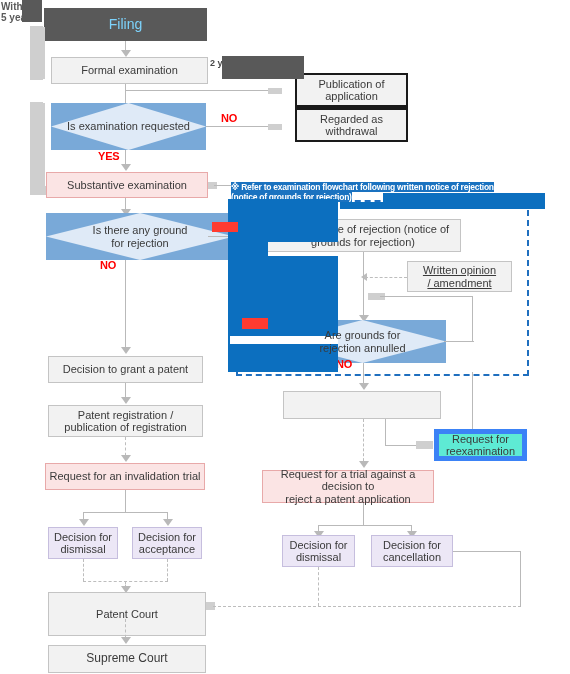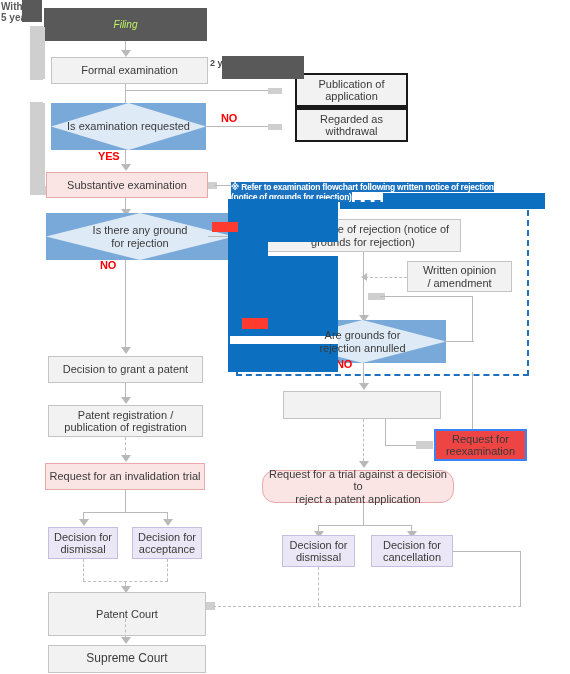"Filing" .n-darkbar { color: #bef264 -> #7dd3fc; font-size: 10px -> 14px; font-style: italic -> none }
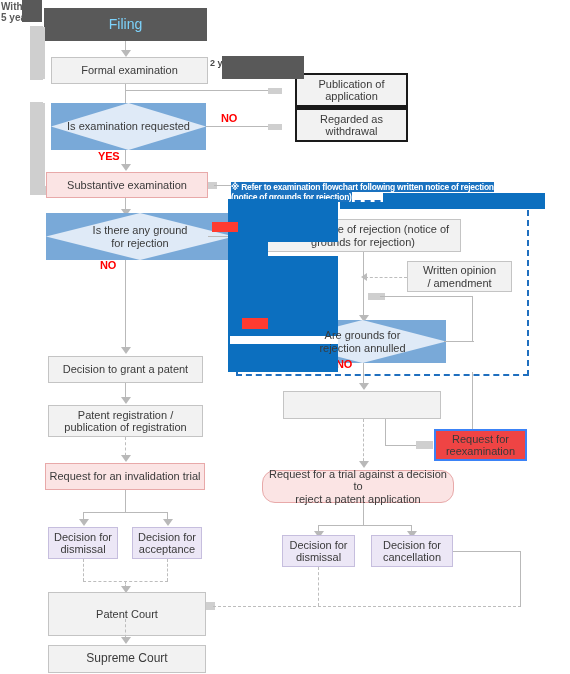"Written opinion" span { text-decoration: none -> underline }
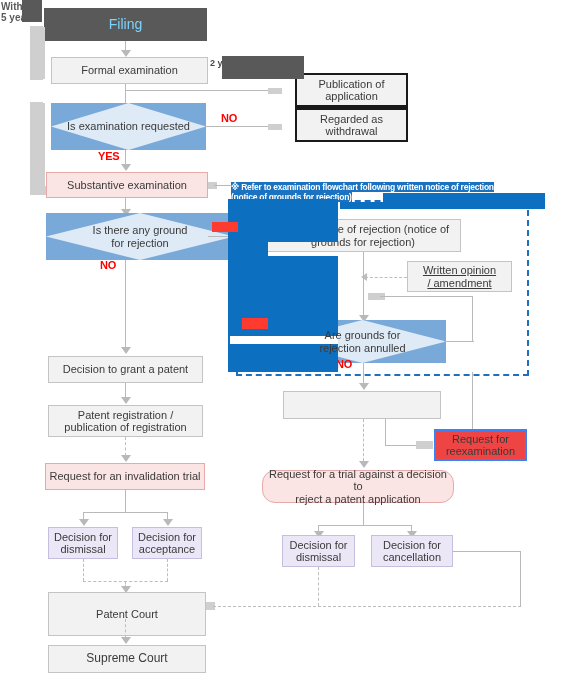"Request for" .n-orange { background: #ef4444 -> #5eead4; border: 2px solid #3b82f6 -> 5px solid #3b82f6 }
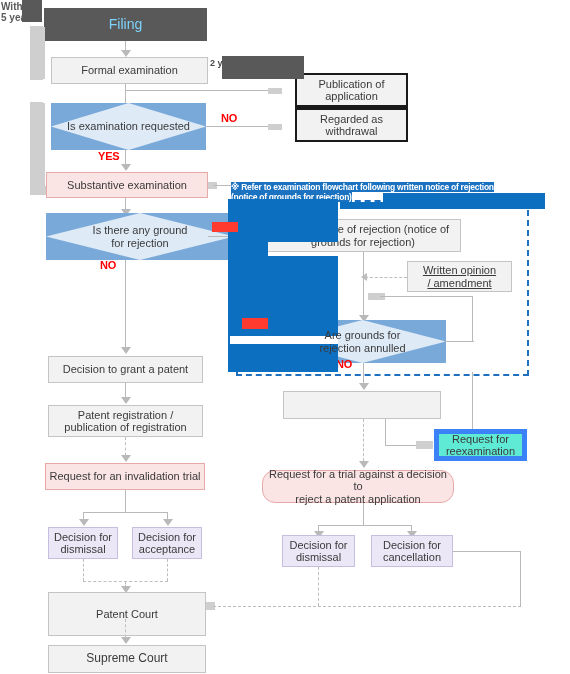"Request for a trial against" div.node { border-radius: 13px -> none; width: 192px -> 172px }
